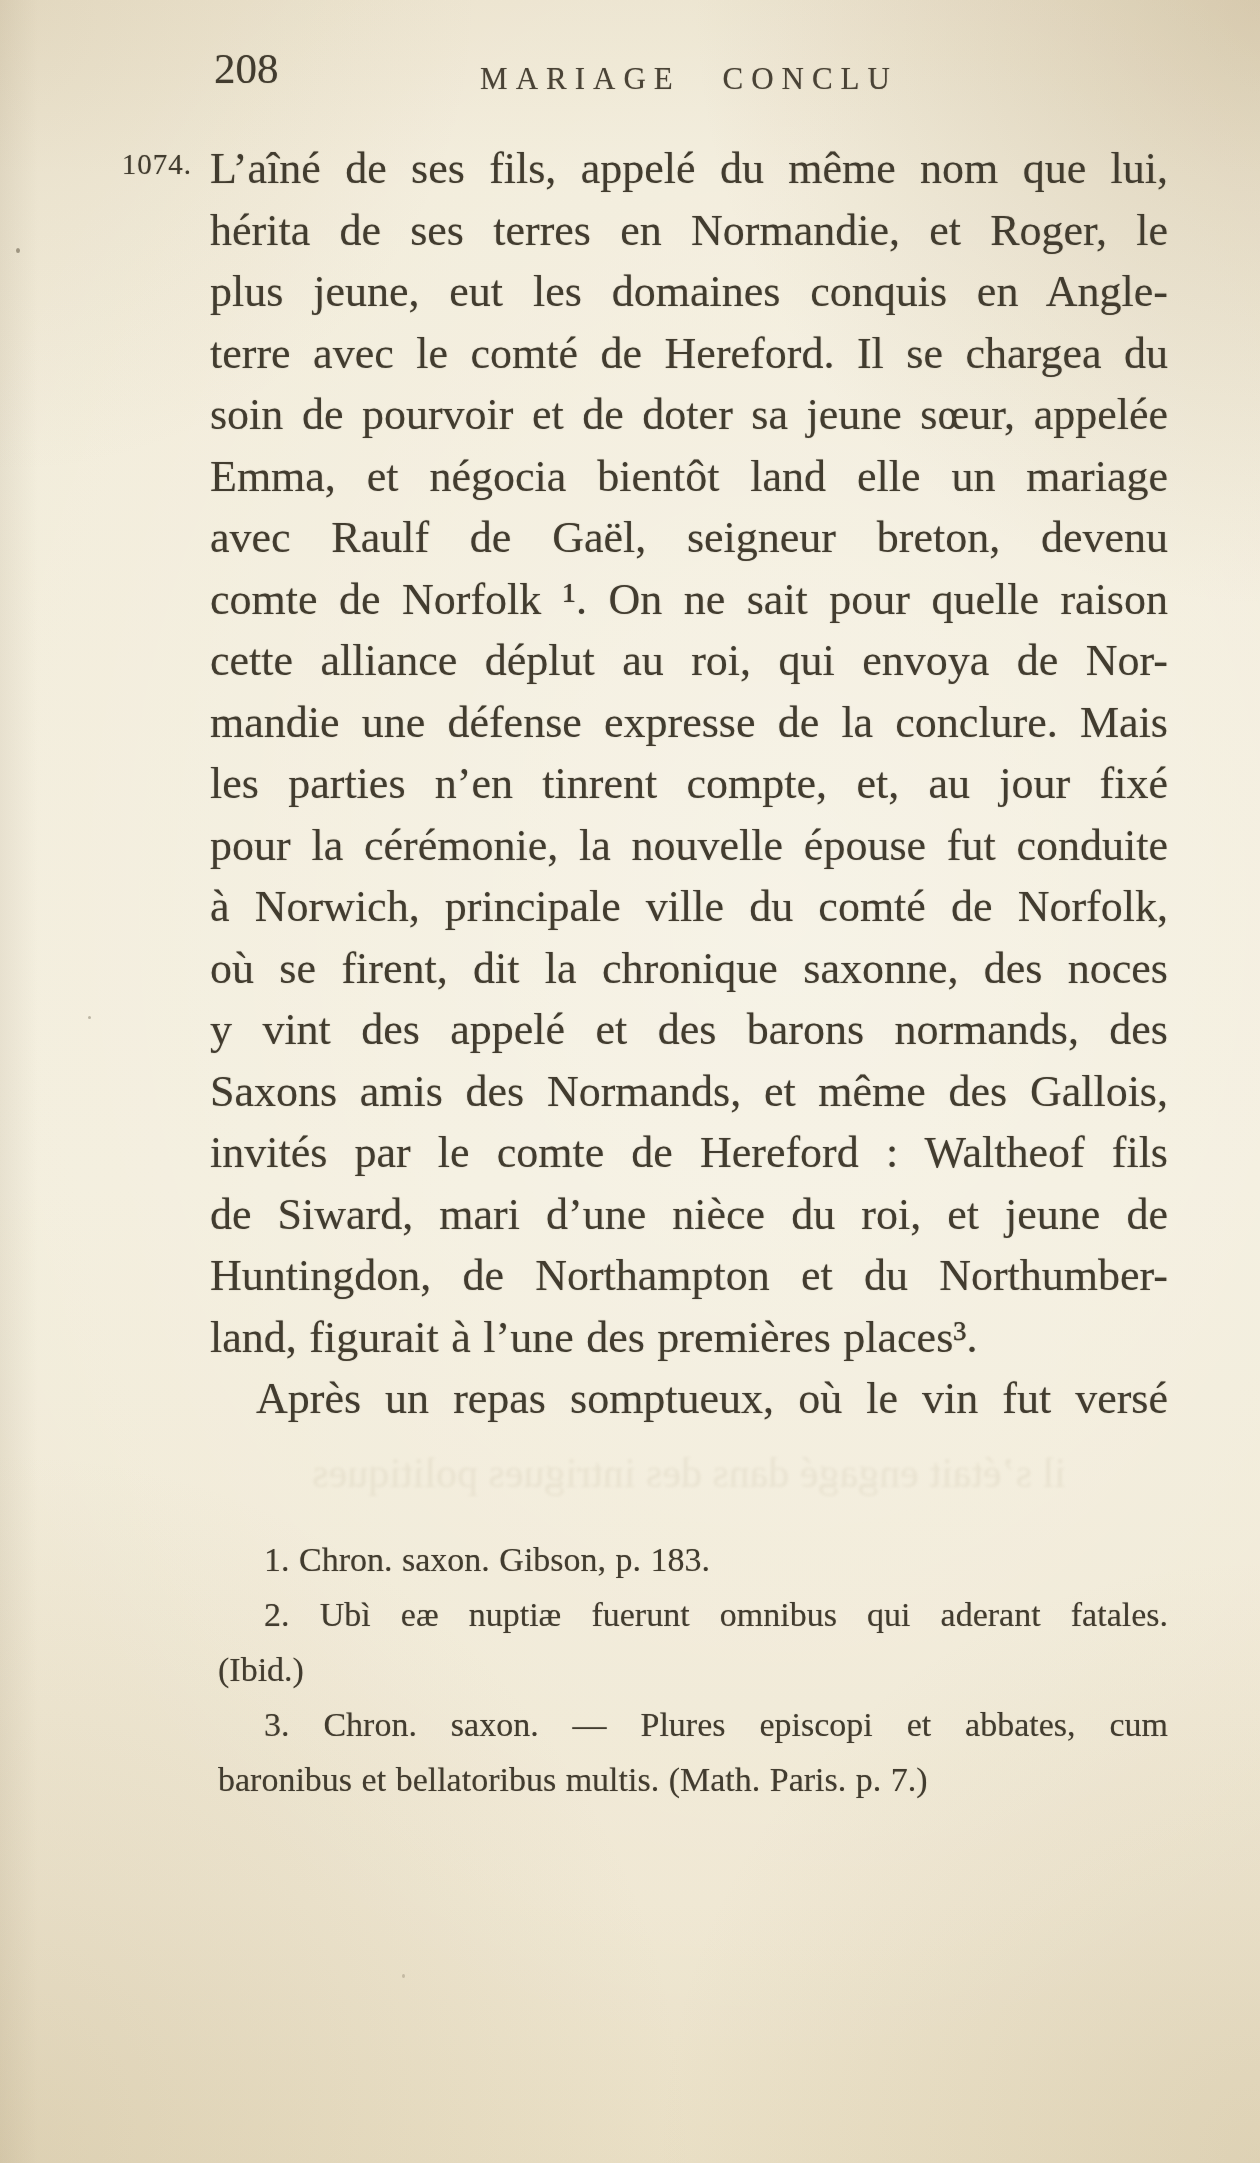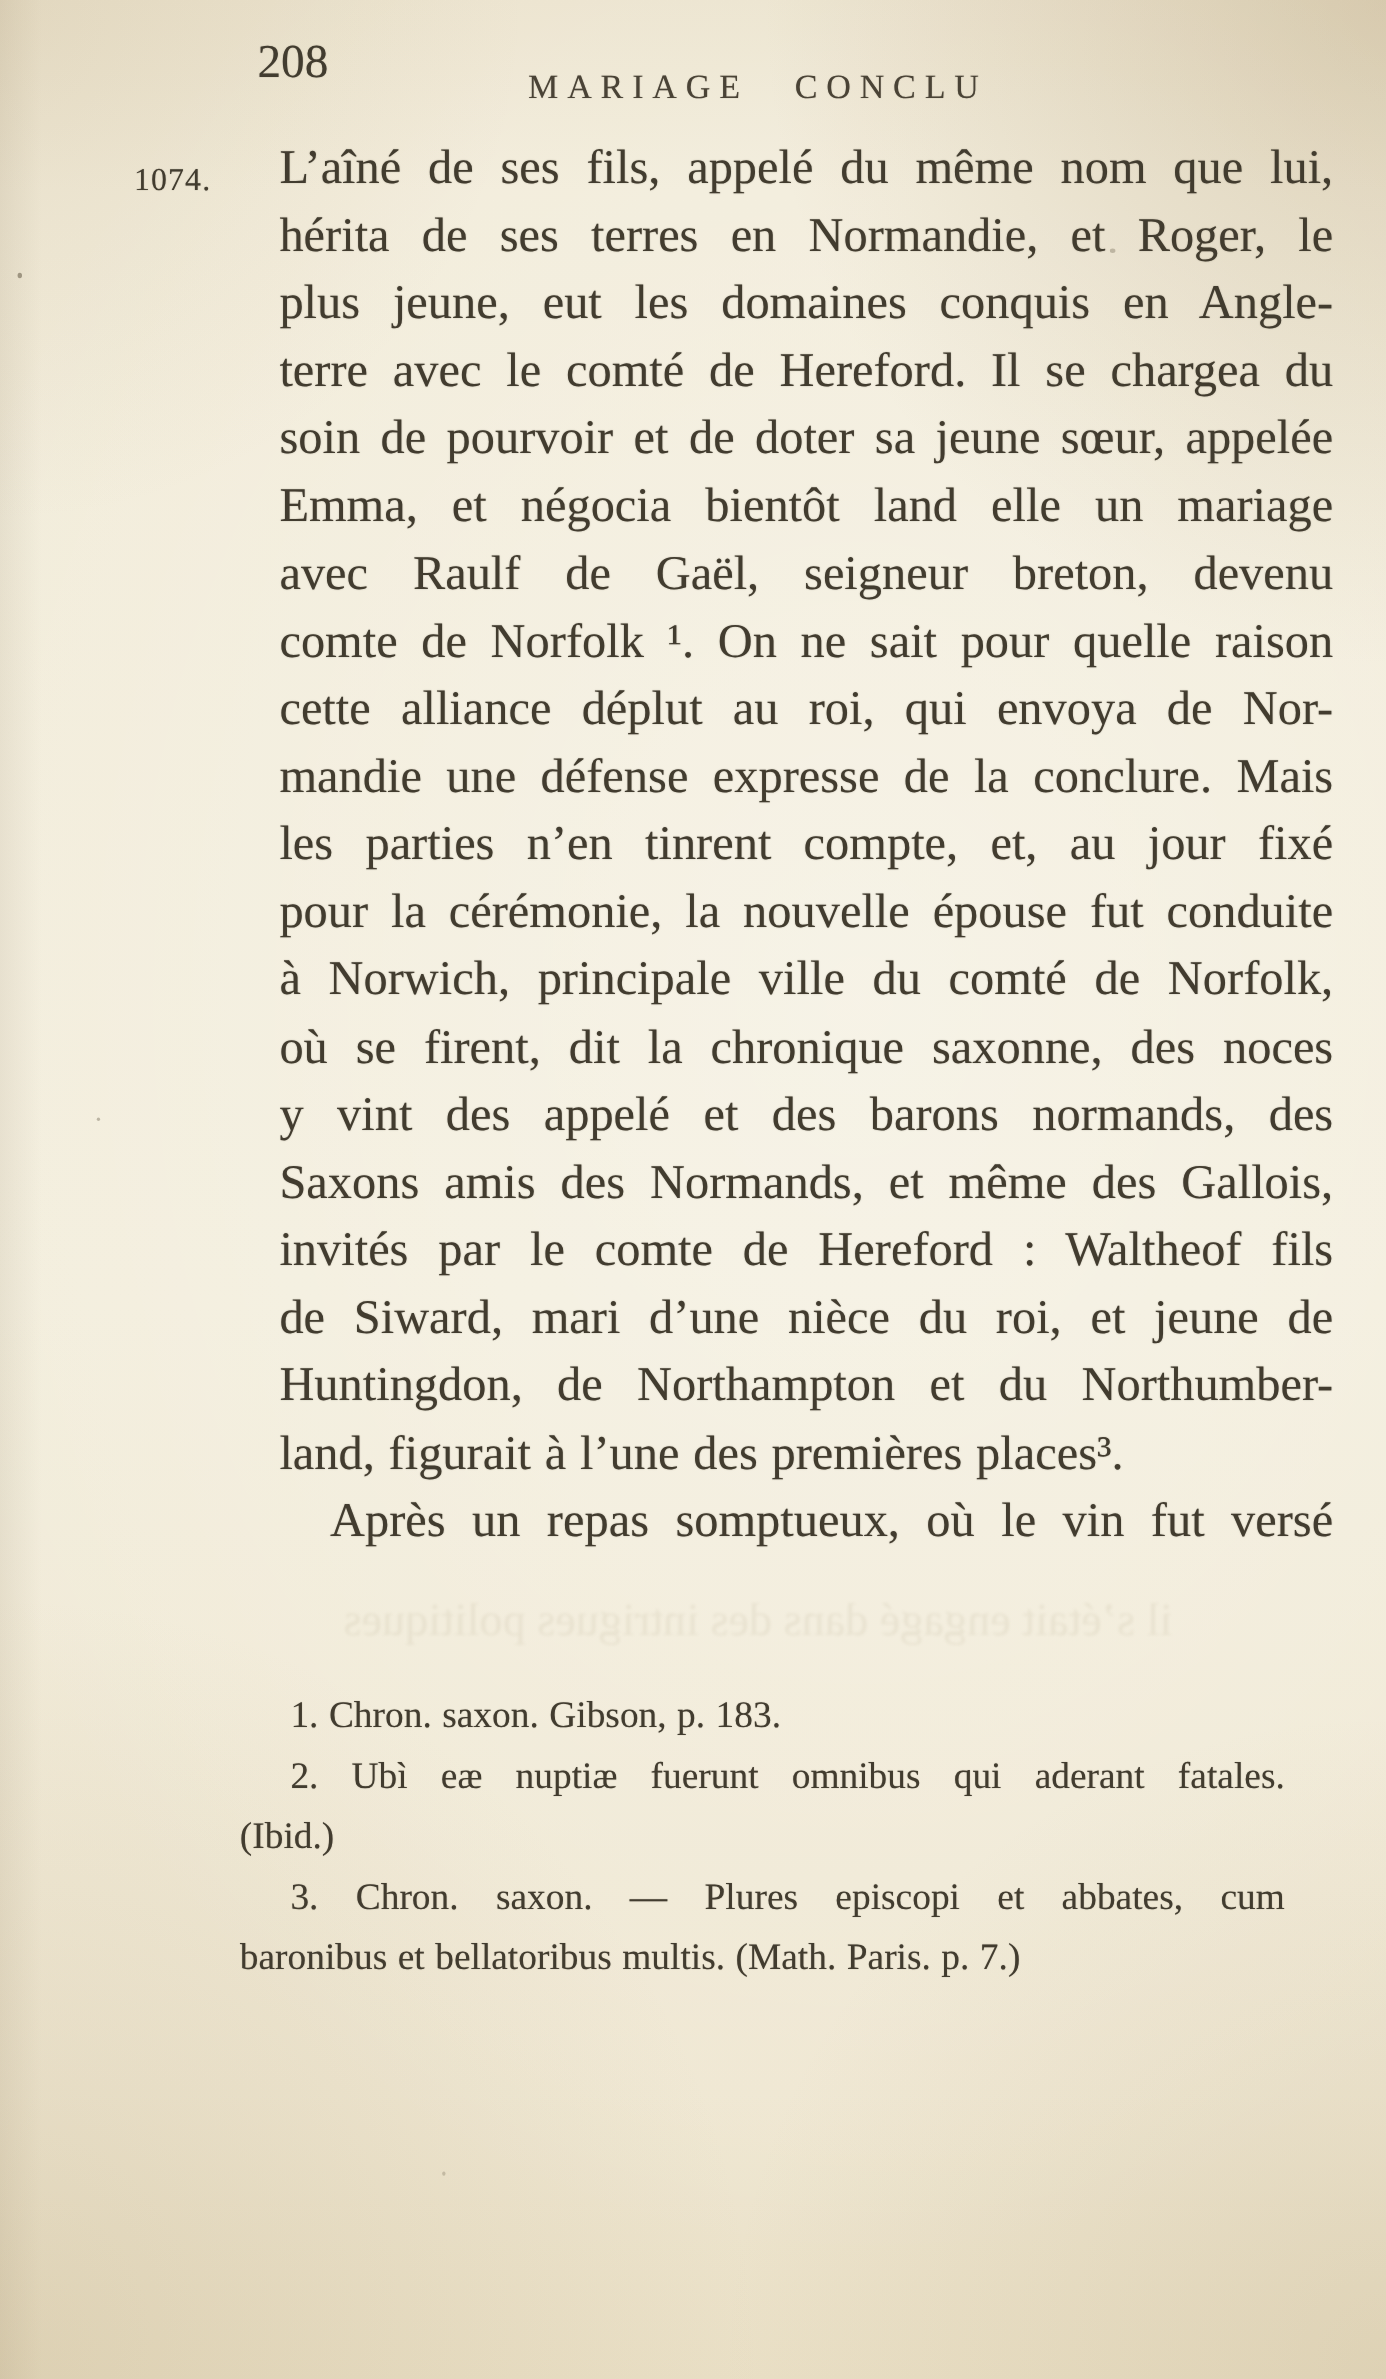"208" .header-pagenum { margin-left: 20px -> none; top: 34px -> 46px }
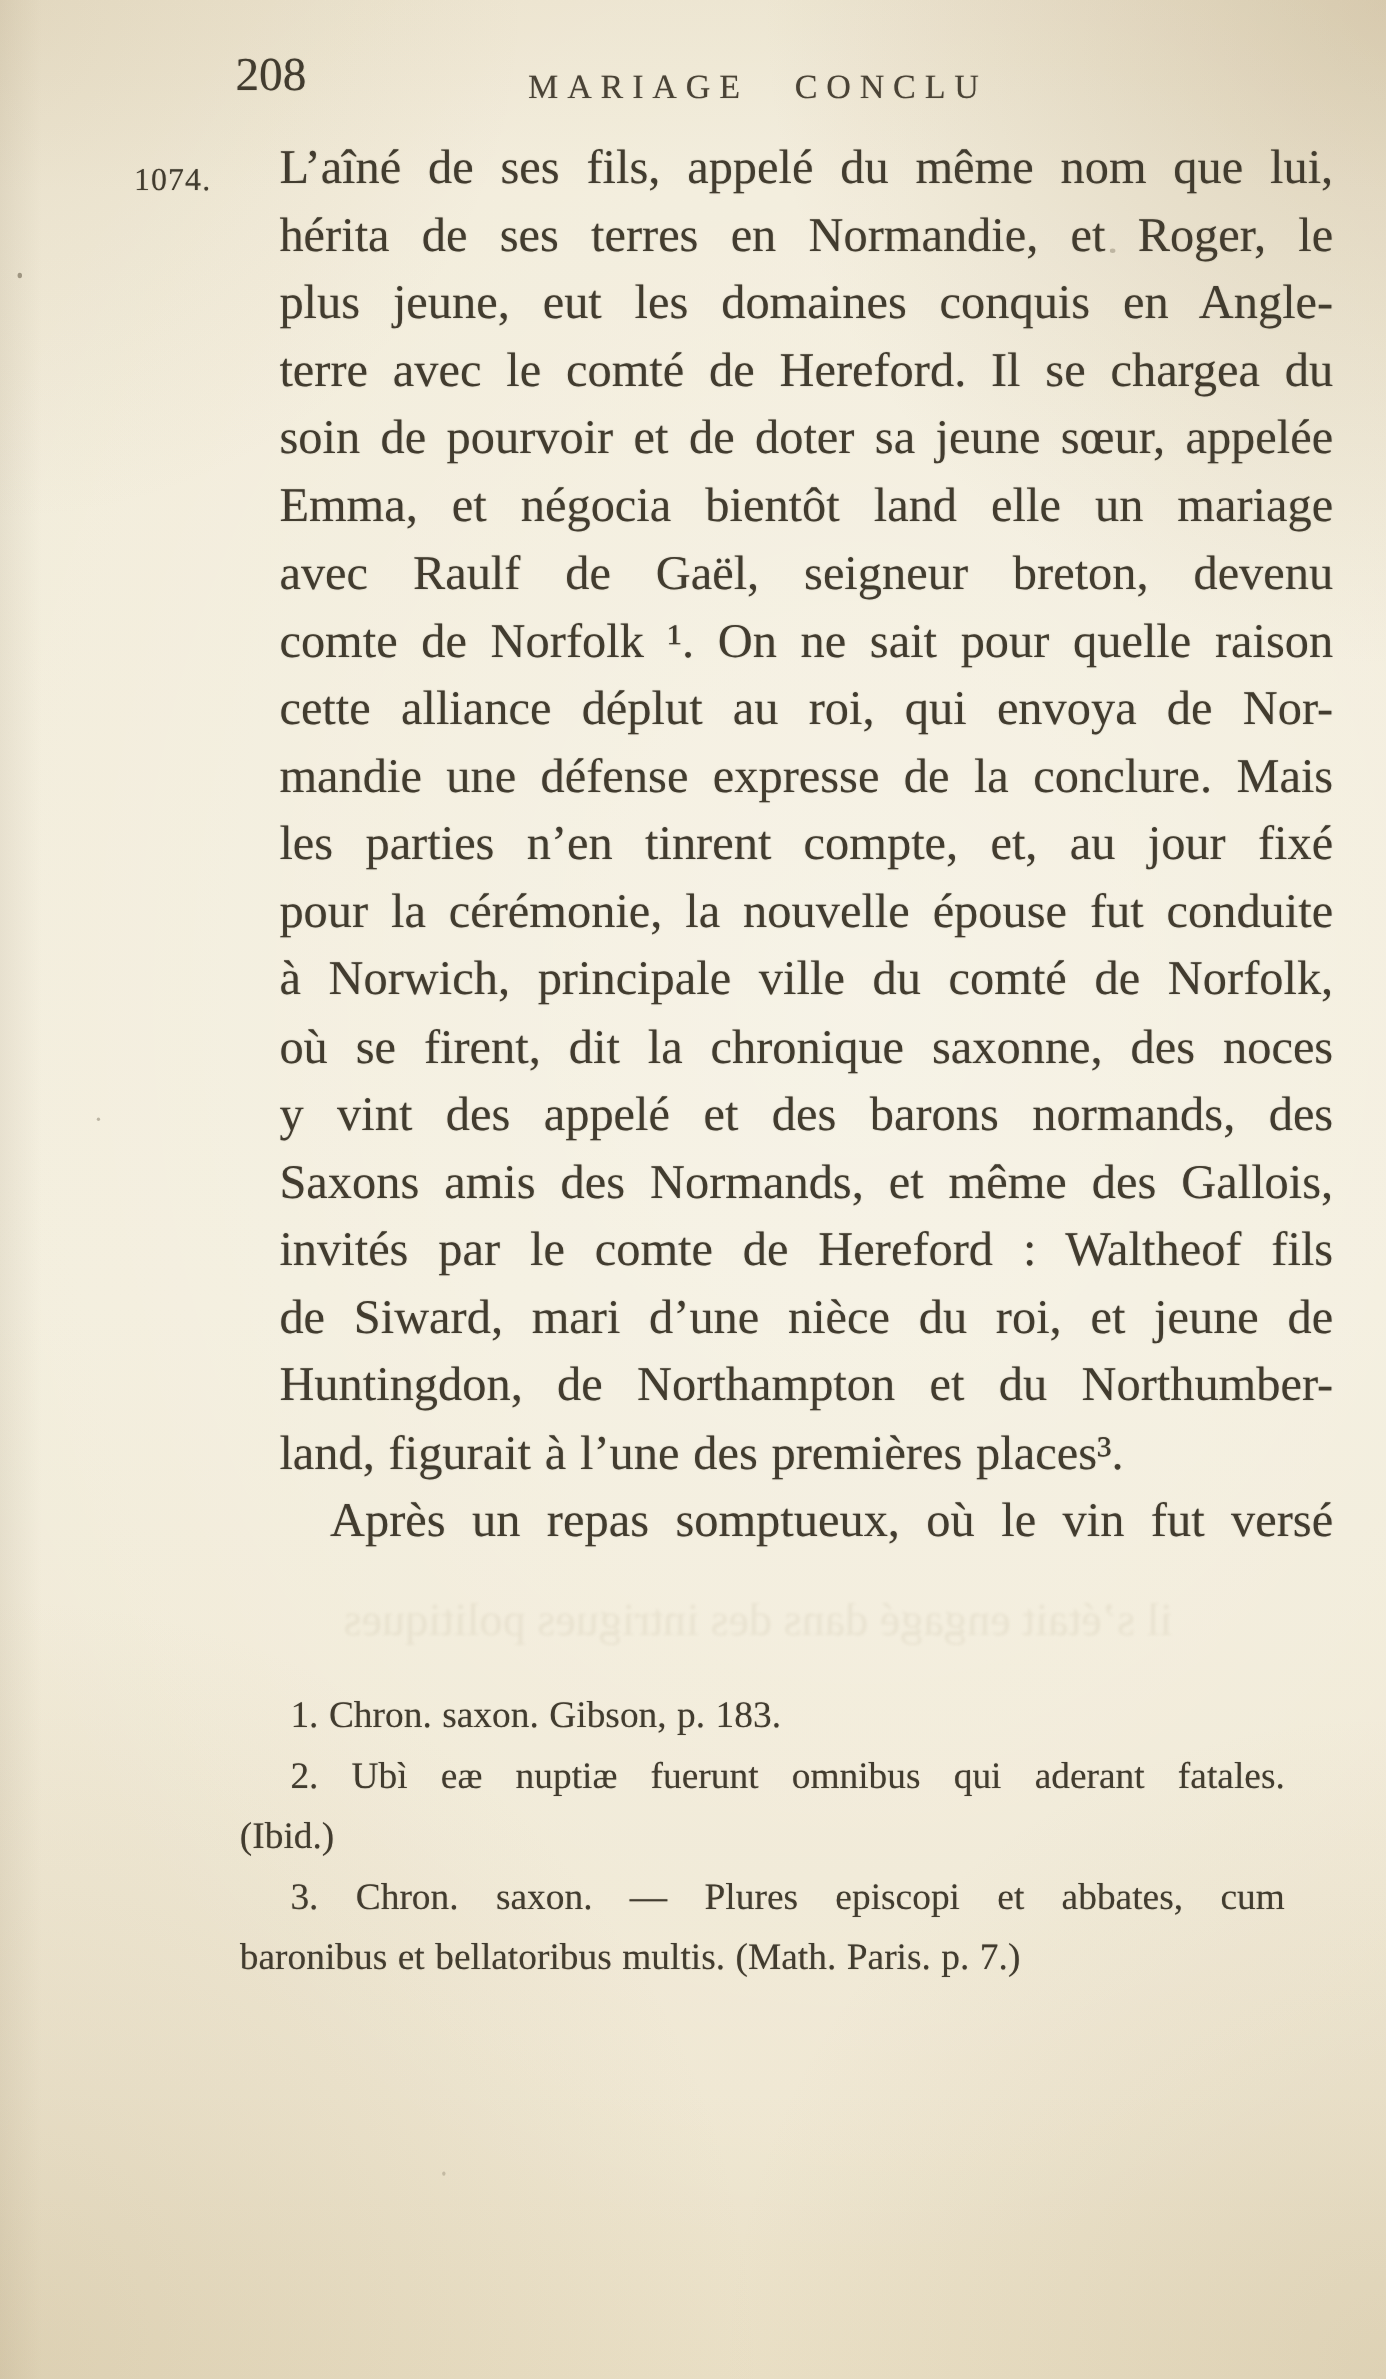"L’aîné de ses fils, appelé" .body-text { margin-left: 44px -> none; top: 121px -> 138px }
